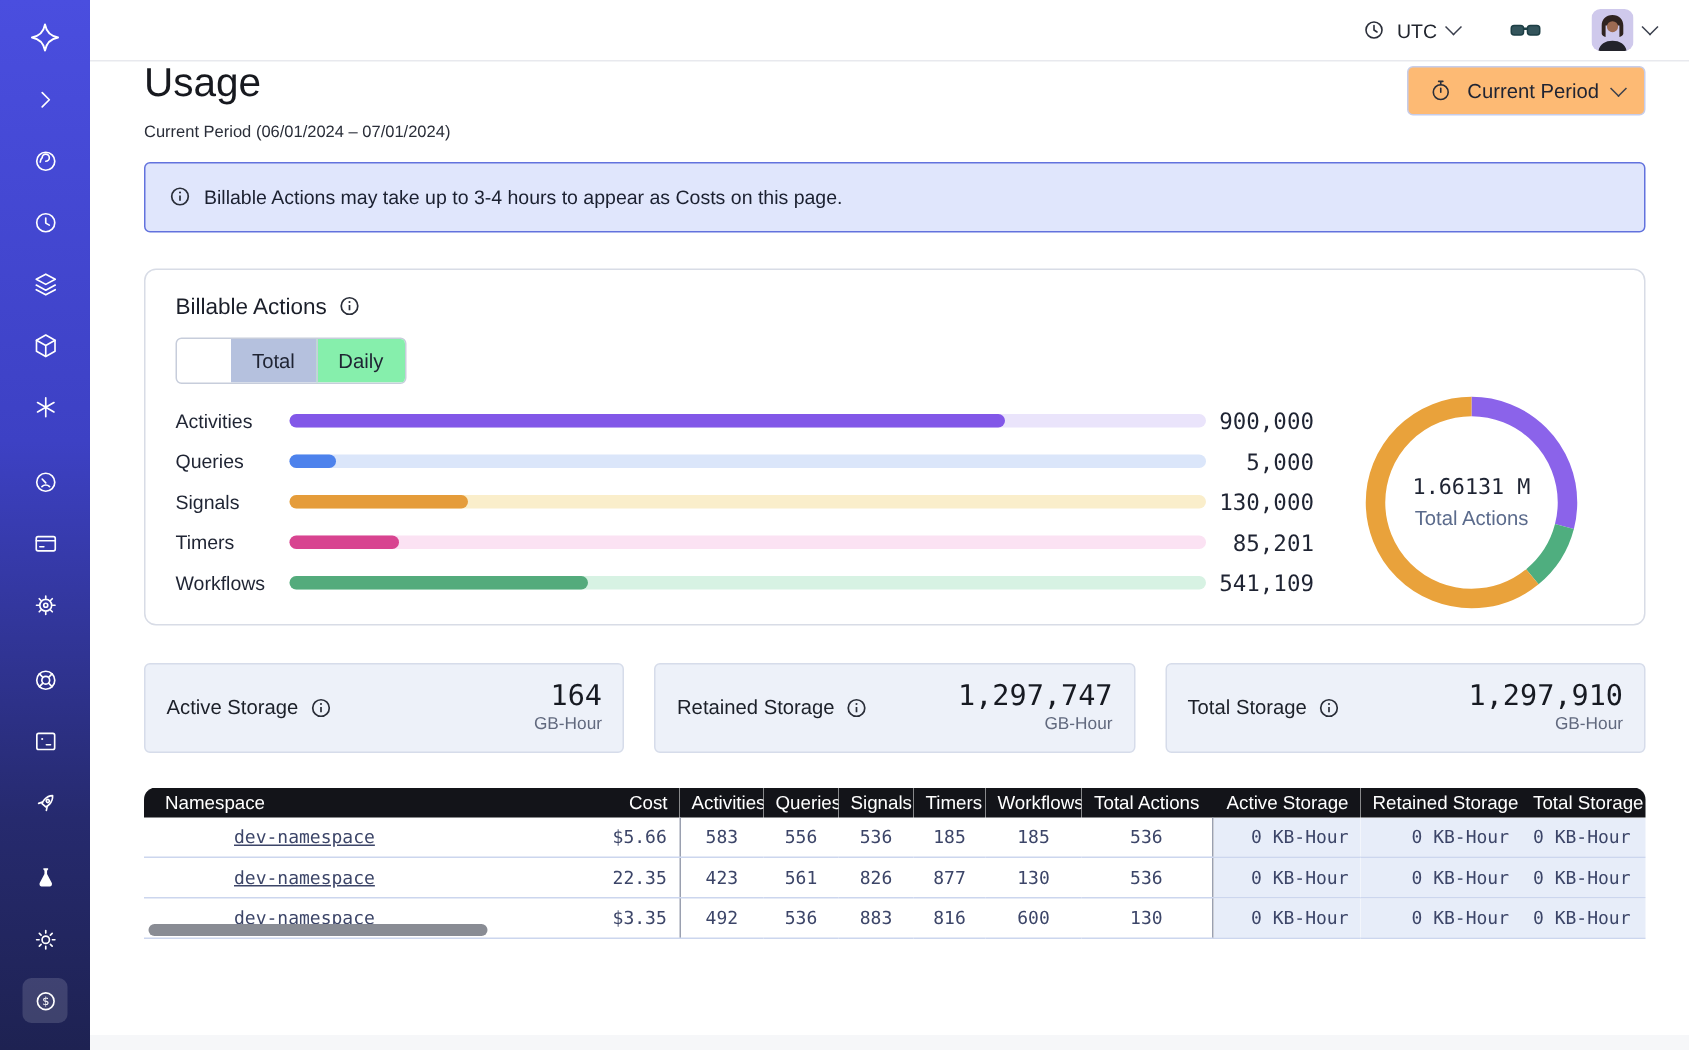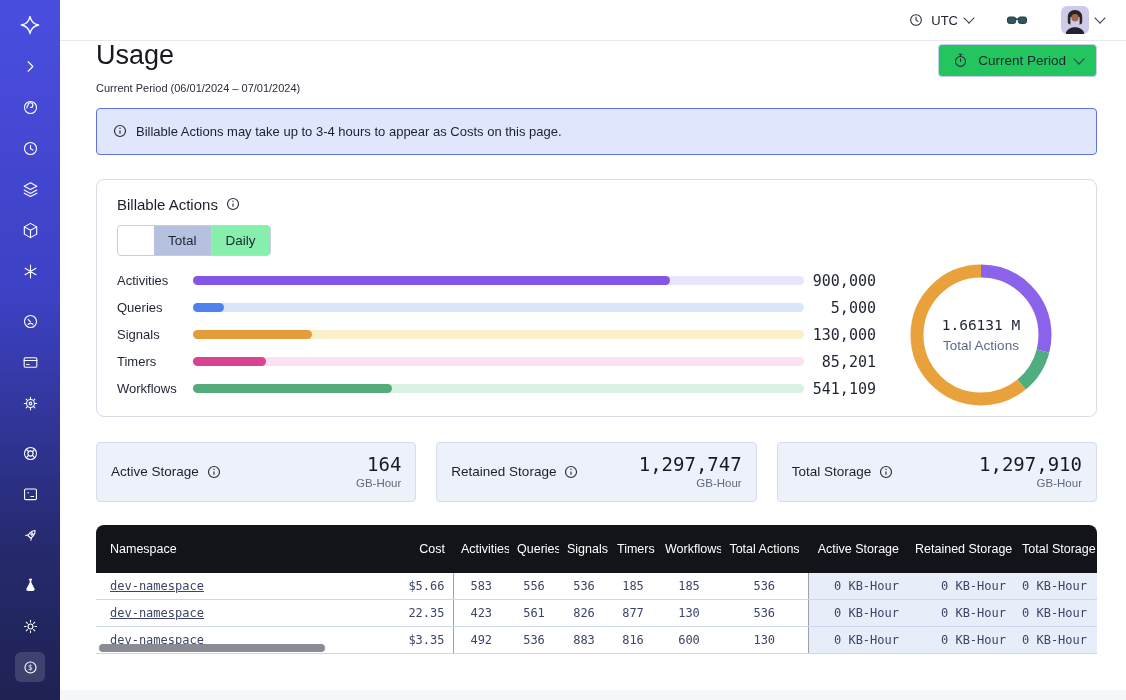"Current Period" .period-btn { background: #22c55e -> #fdba74 }
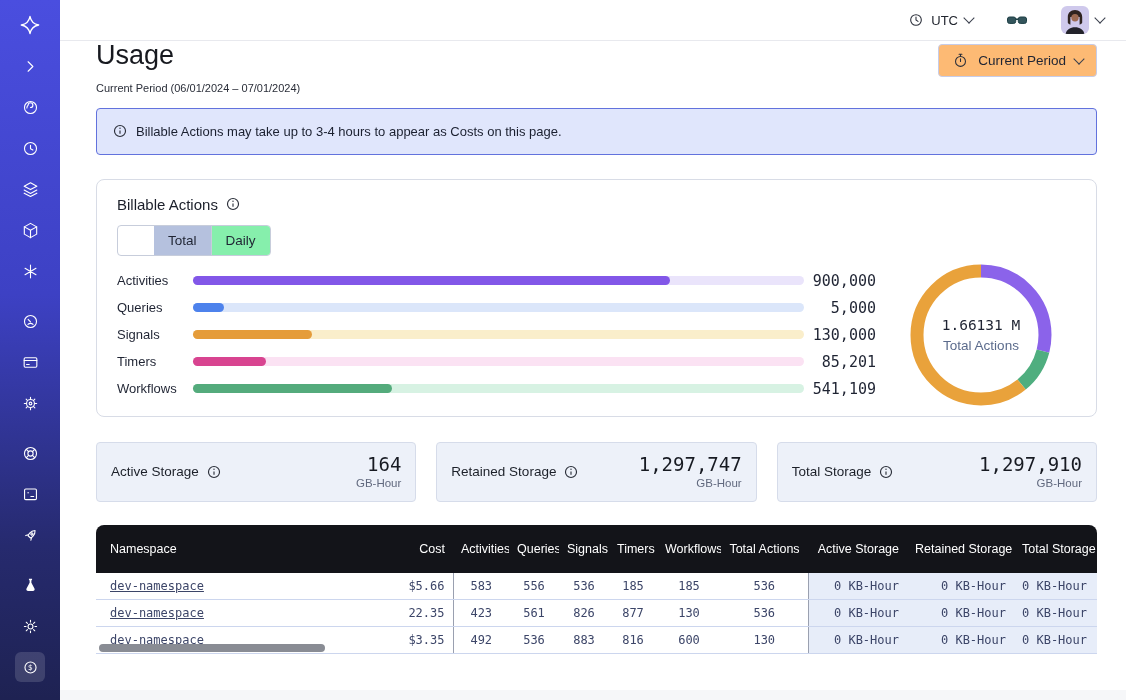"Namespace" thead th { height: 48px -> 20px }
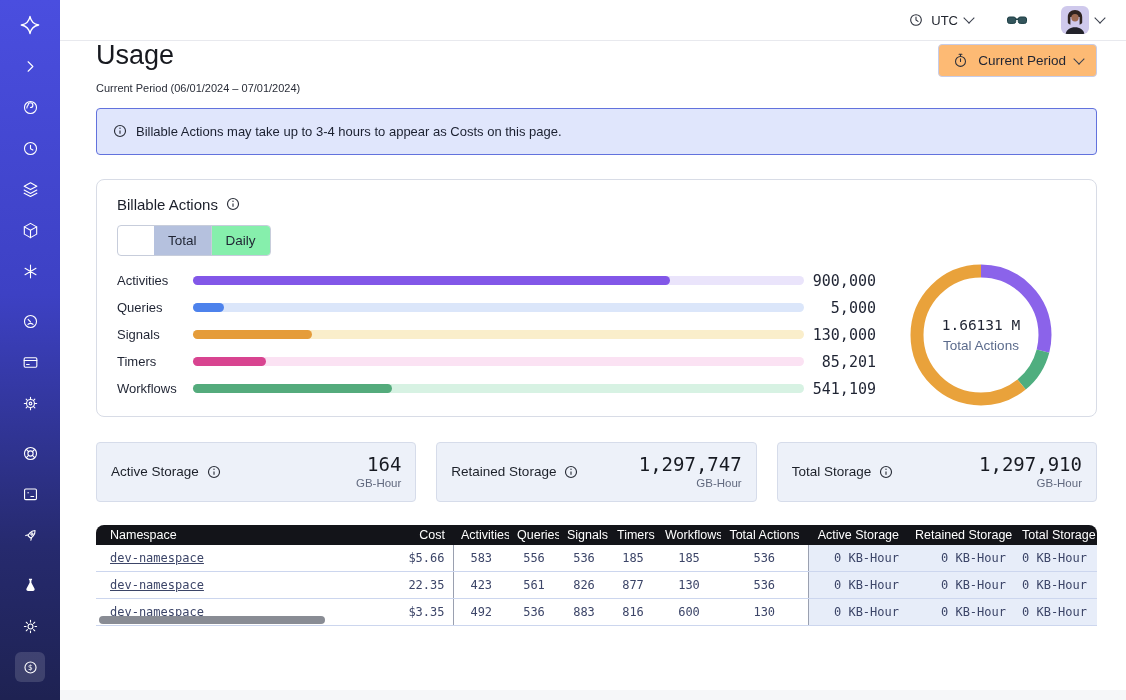"dev-namespace" a.ns-link { margin-left: none -> 46px }
